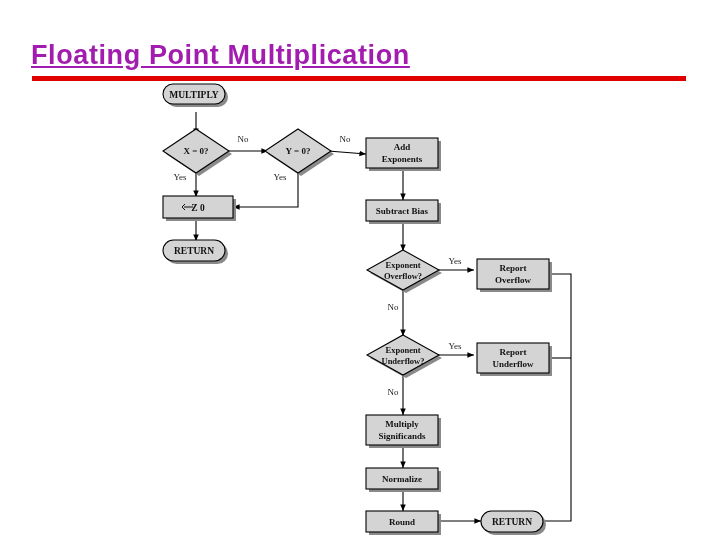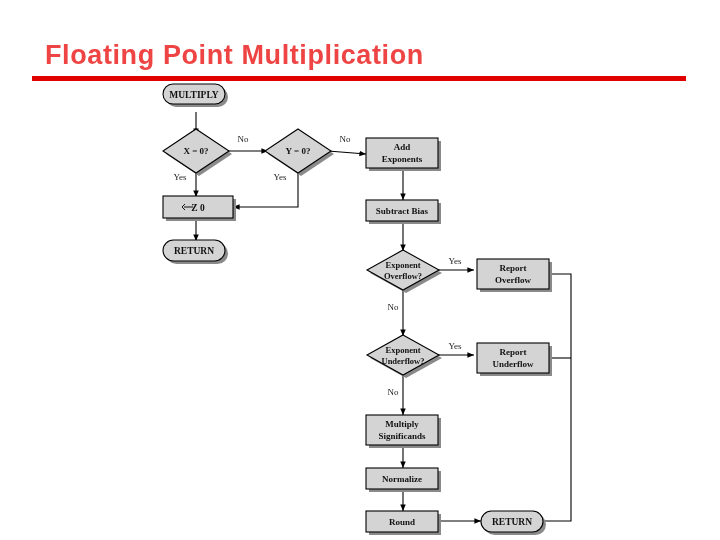"Floating Point Multiplication" #slide-title { color: #ef4444 -> #a21caf; left: 45px -> 31px; text-decoration: none -> underline }
